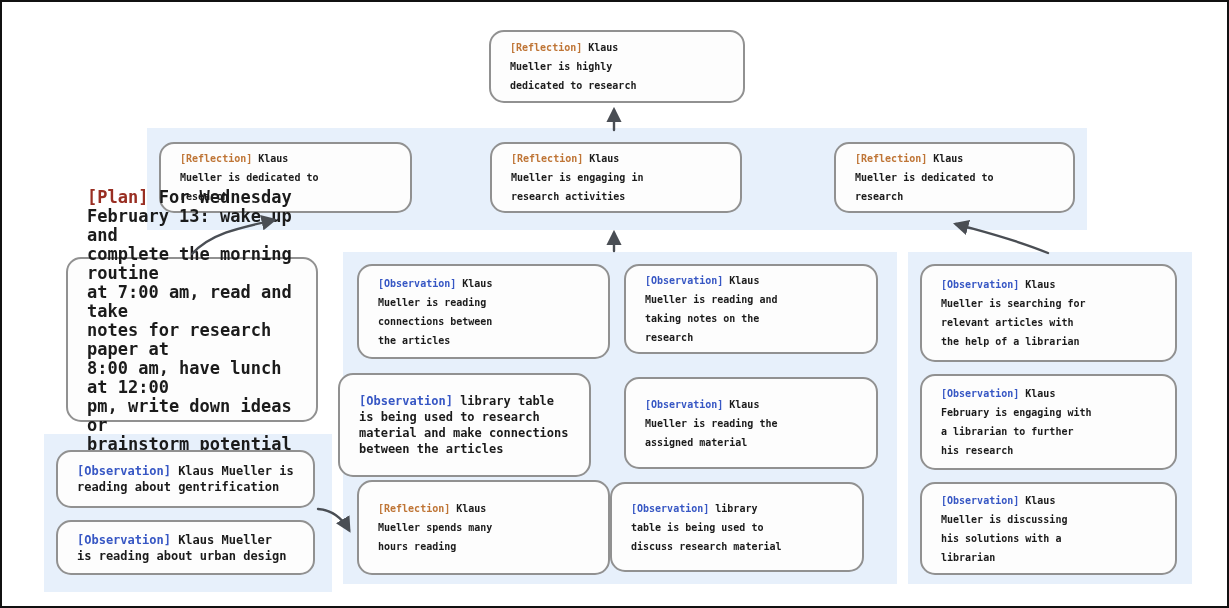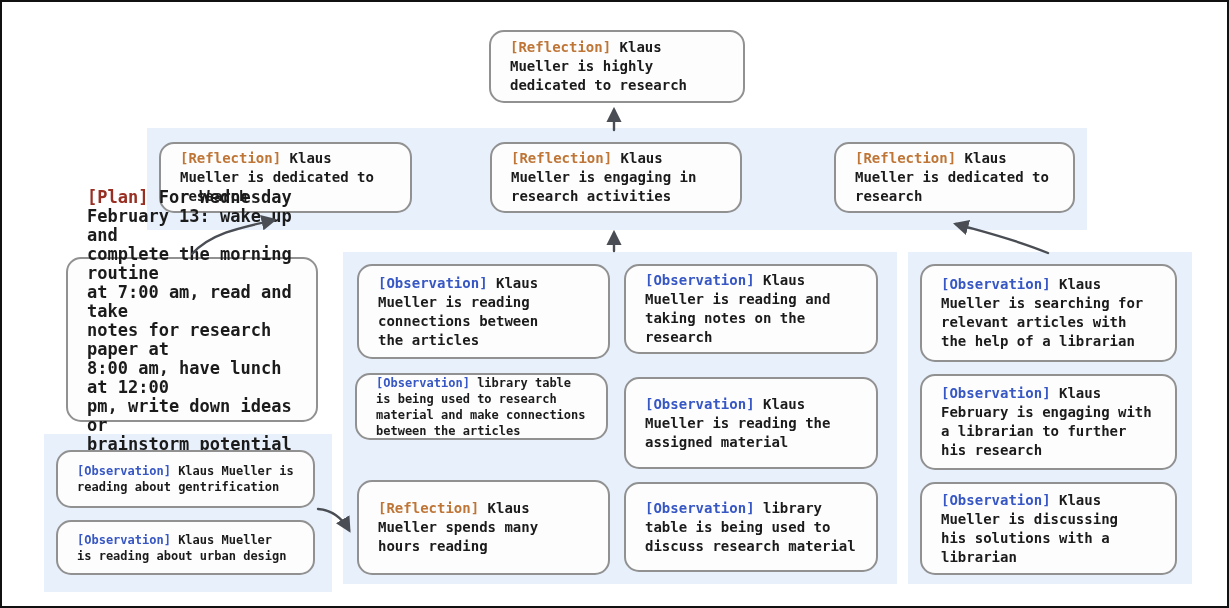"[Reflection] Klaus" .node-text { font-size: 14px -> 10px }
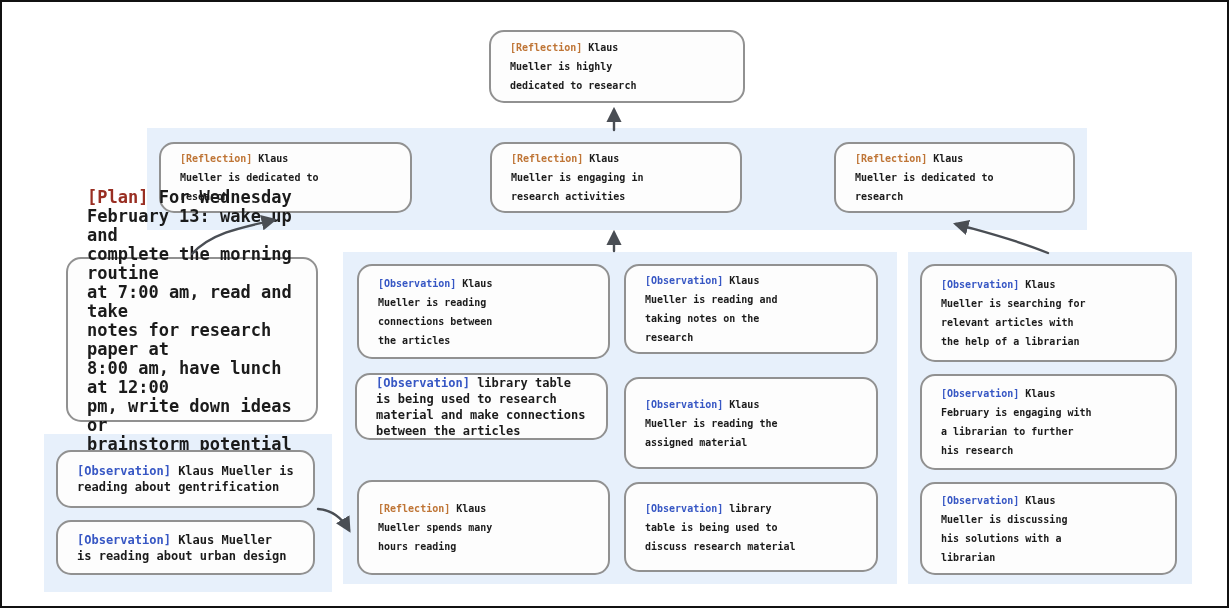"[Observation] library table" div.node { height: 67px -> 104px; left: 353px -> 336px }
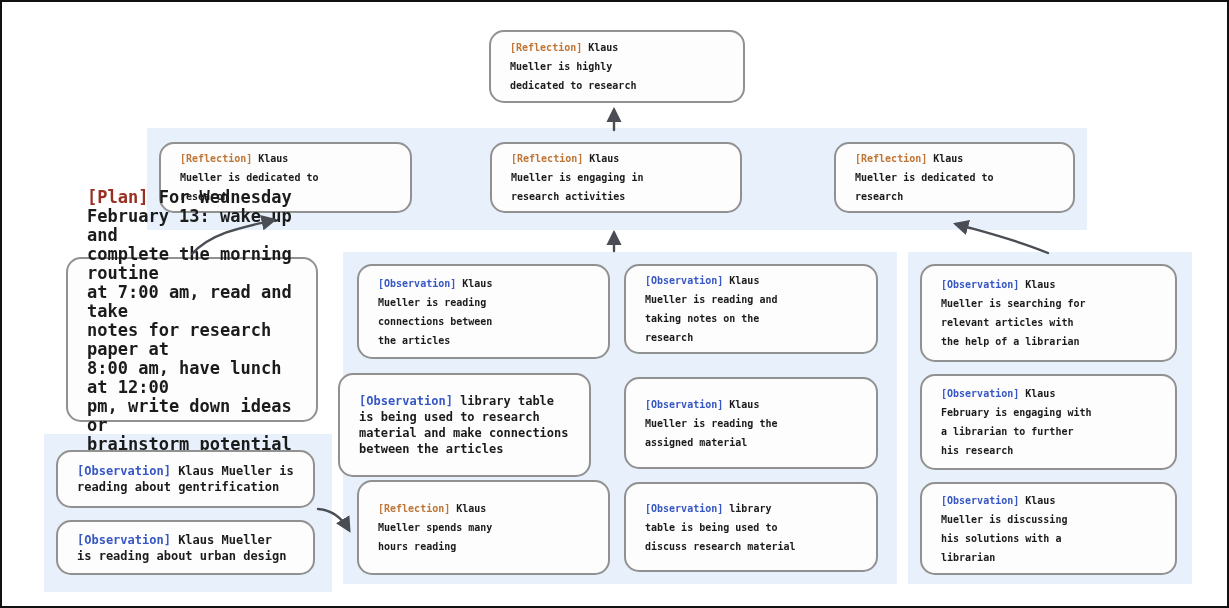"[Observation] library" div.node { left: 622px -> 608px }
